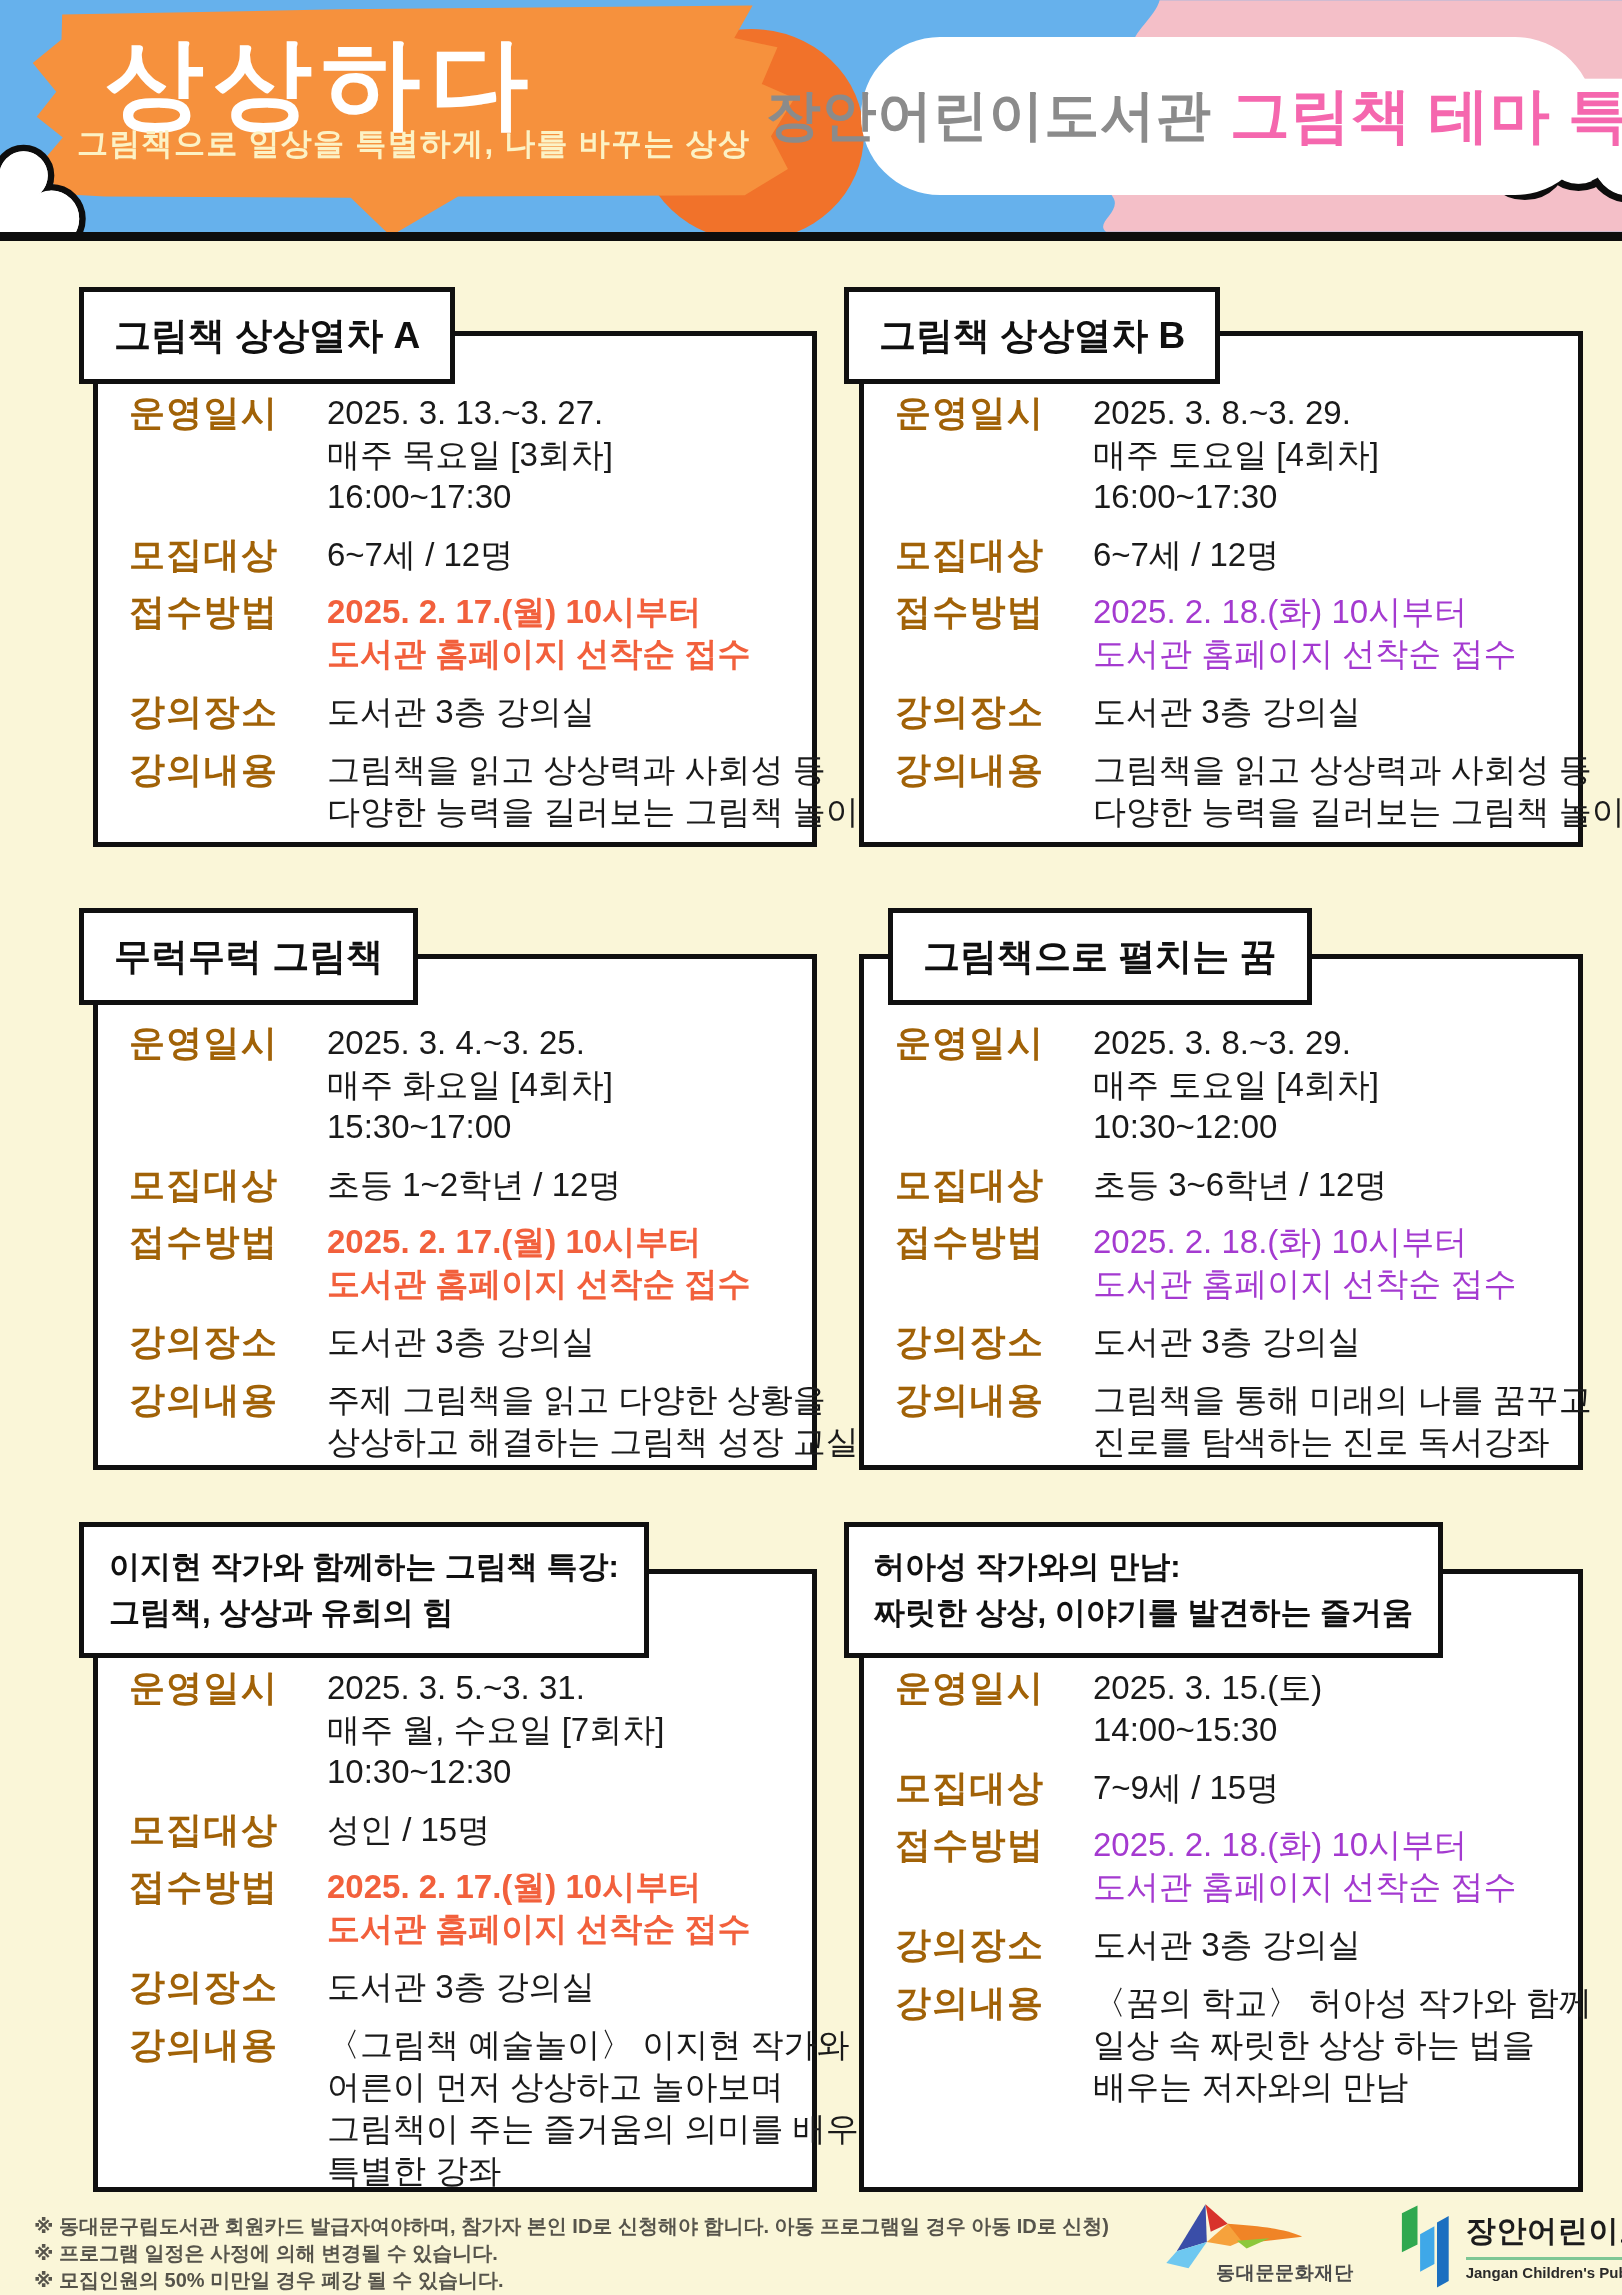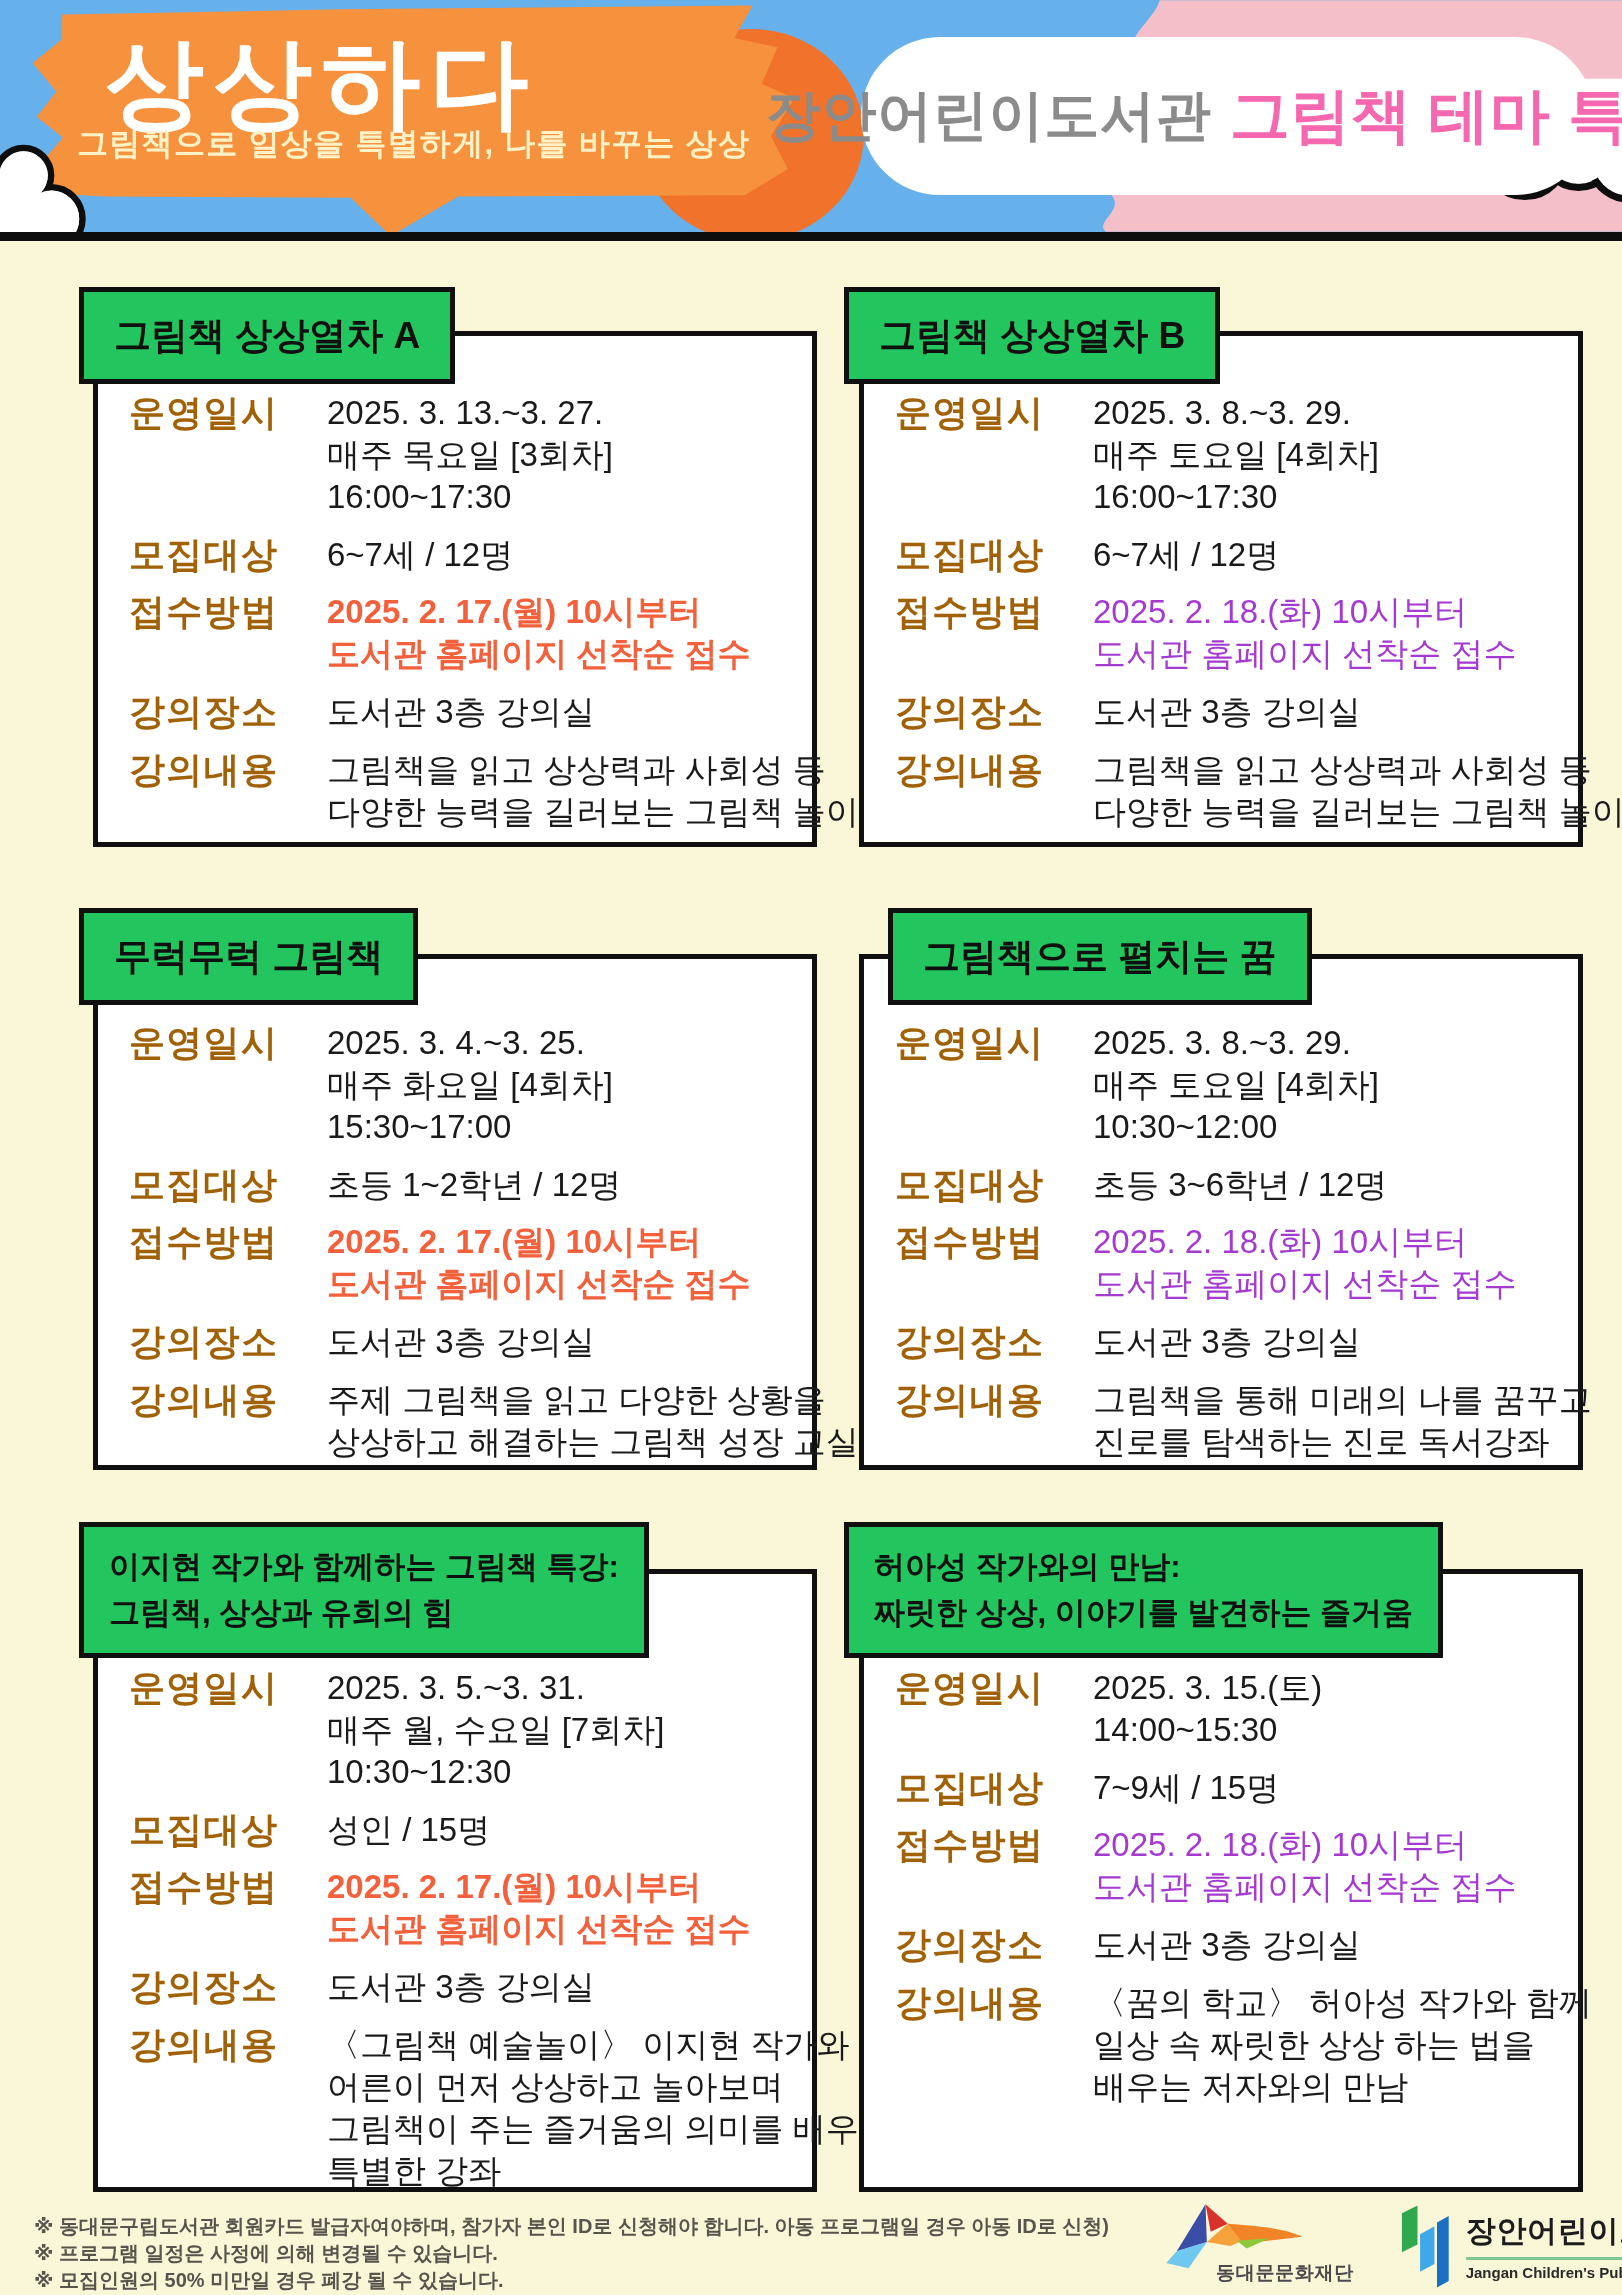"그림책 상상열차 A" .tab { background: #22c55e -> #ffffff }
